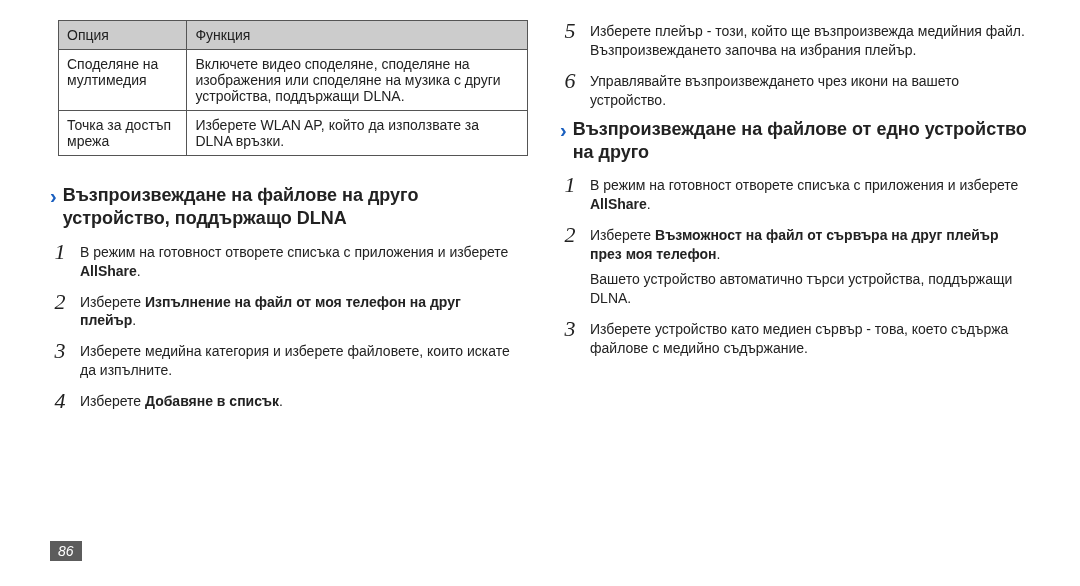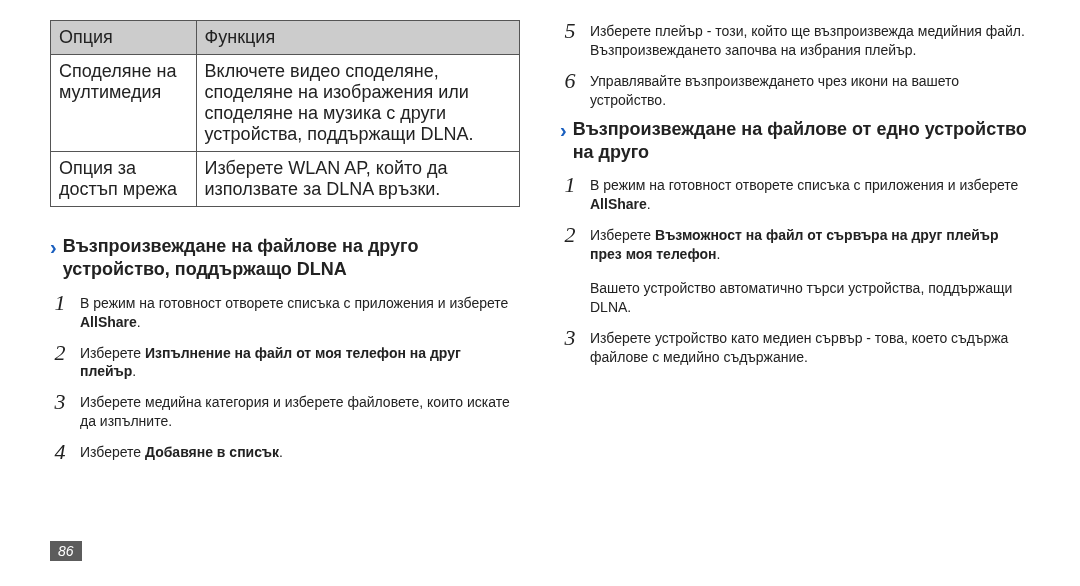"Опция" table { font-size: 18px -> 14px; margin-left: none -> 8px }
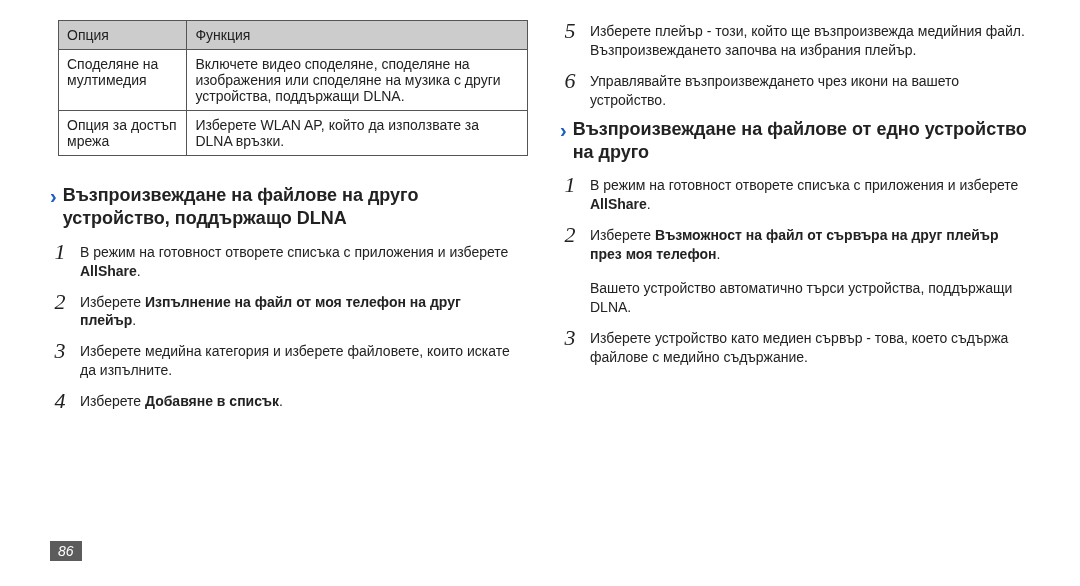"Опция за достъп мрежа" td { text: Опция -> Точка }
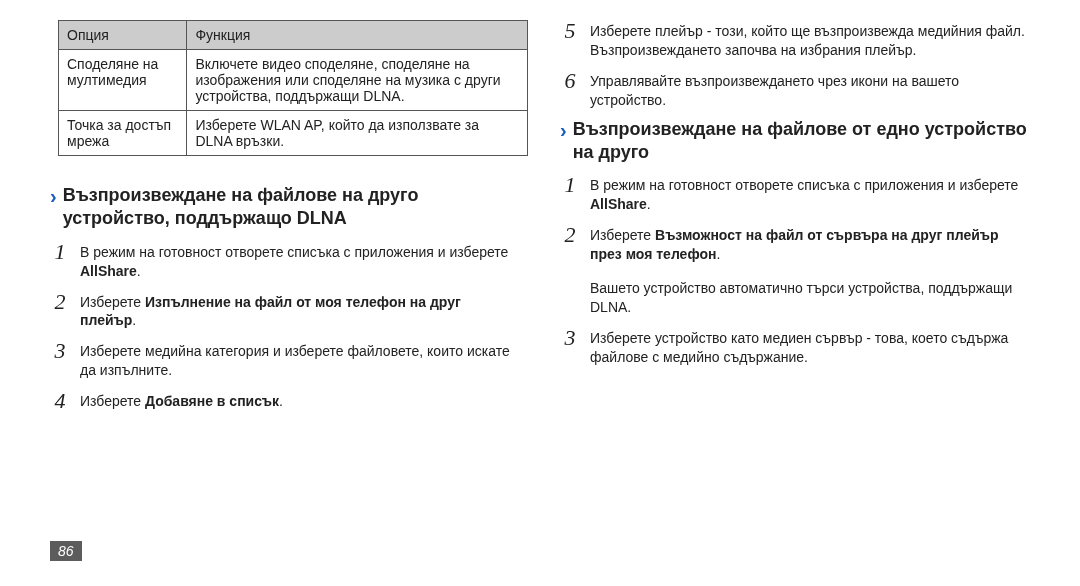"Вашето устройство автоматично търси" div { margin-top: 15px -> 6px }
